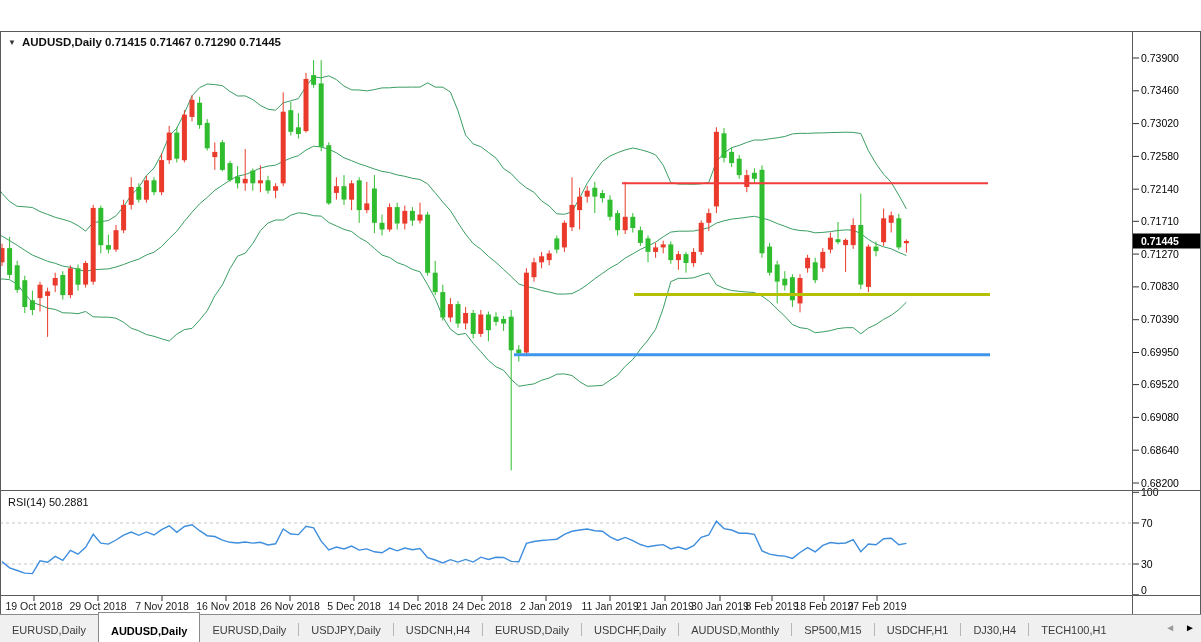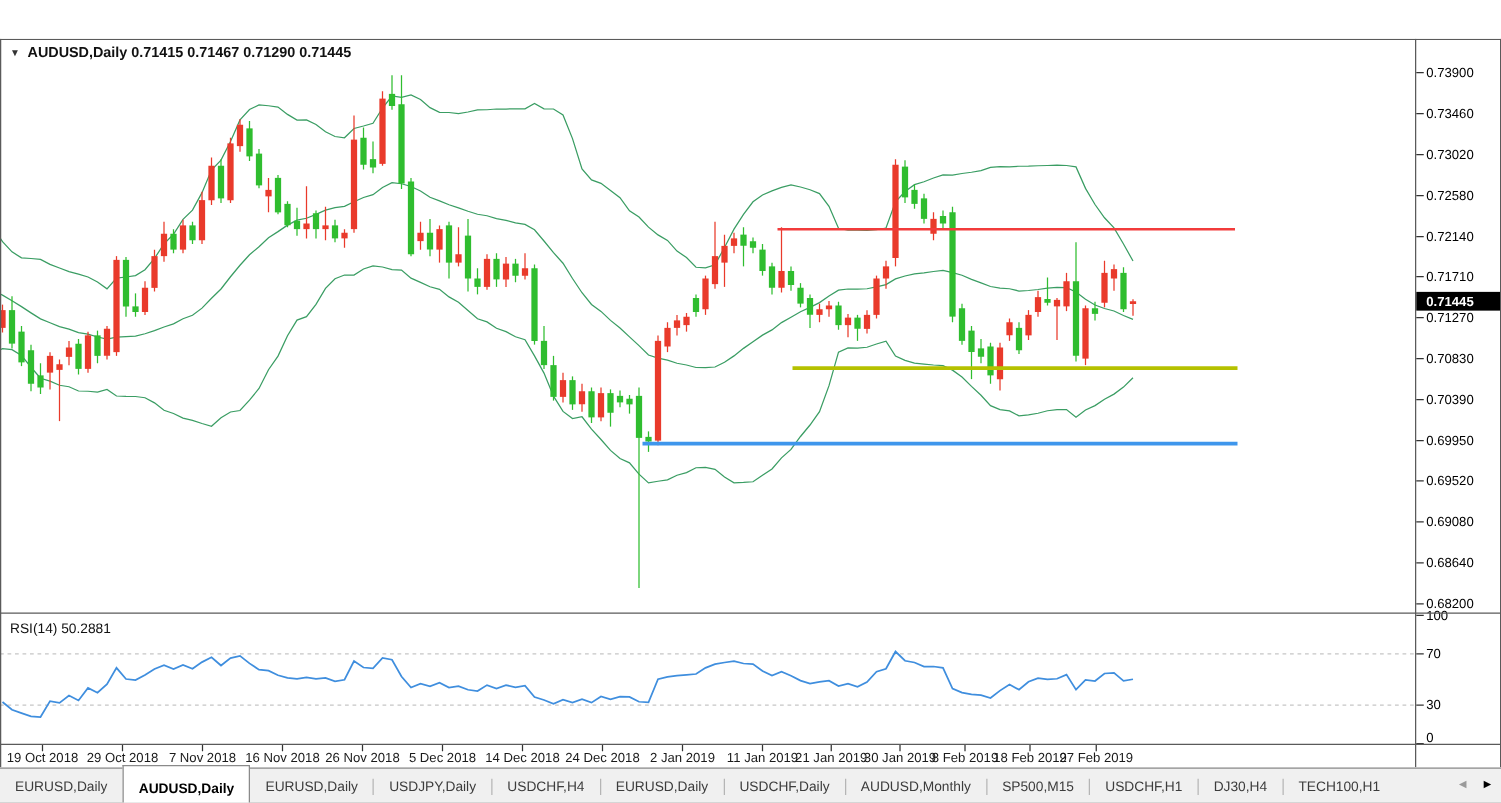"USDCHF,H4" div.tab { text: USDCHF,H4 -> USDCNH,H4 }
